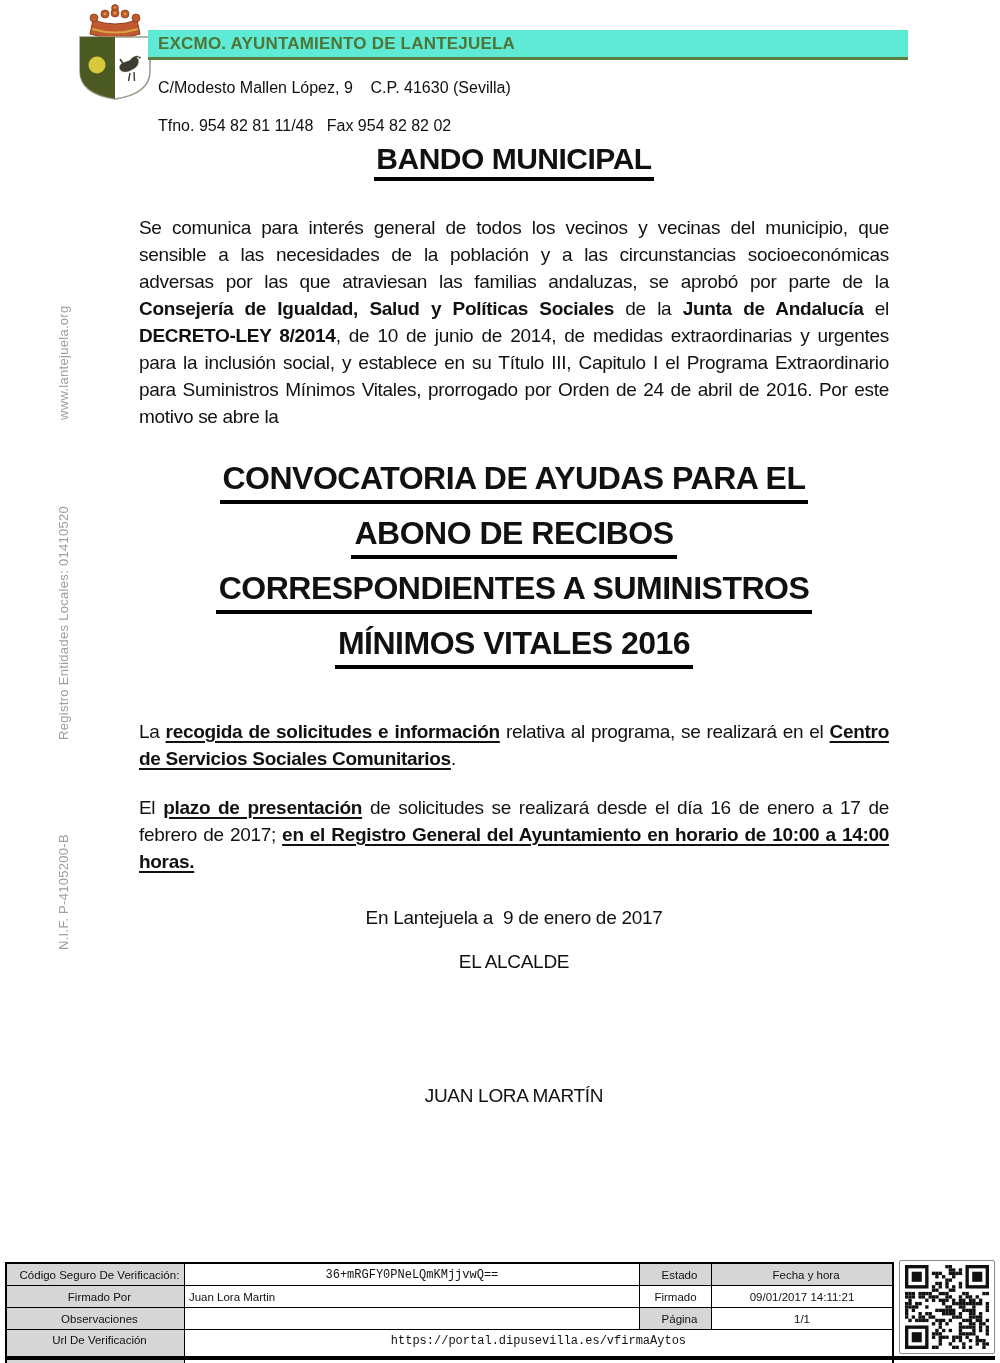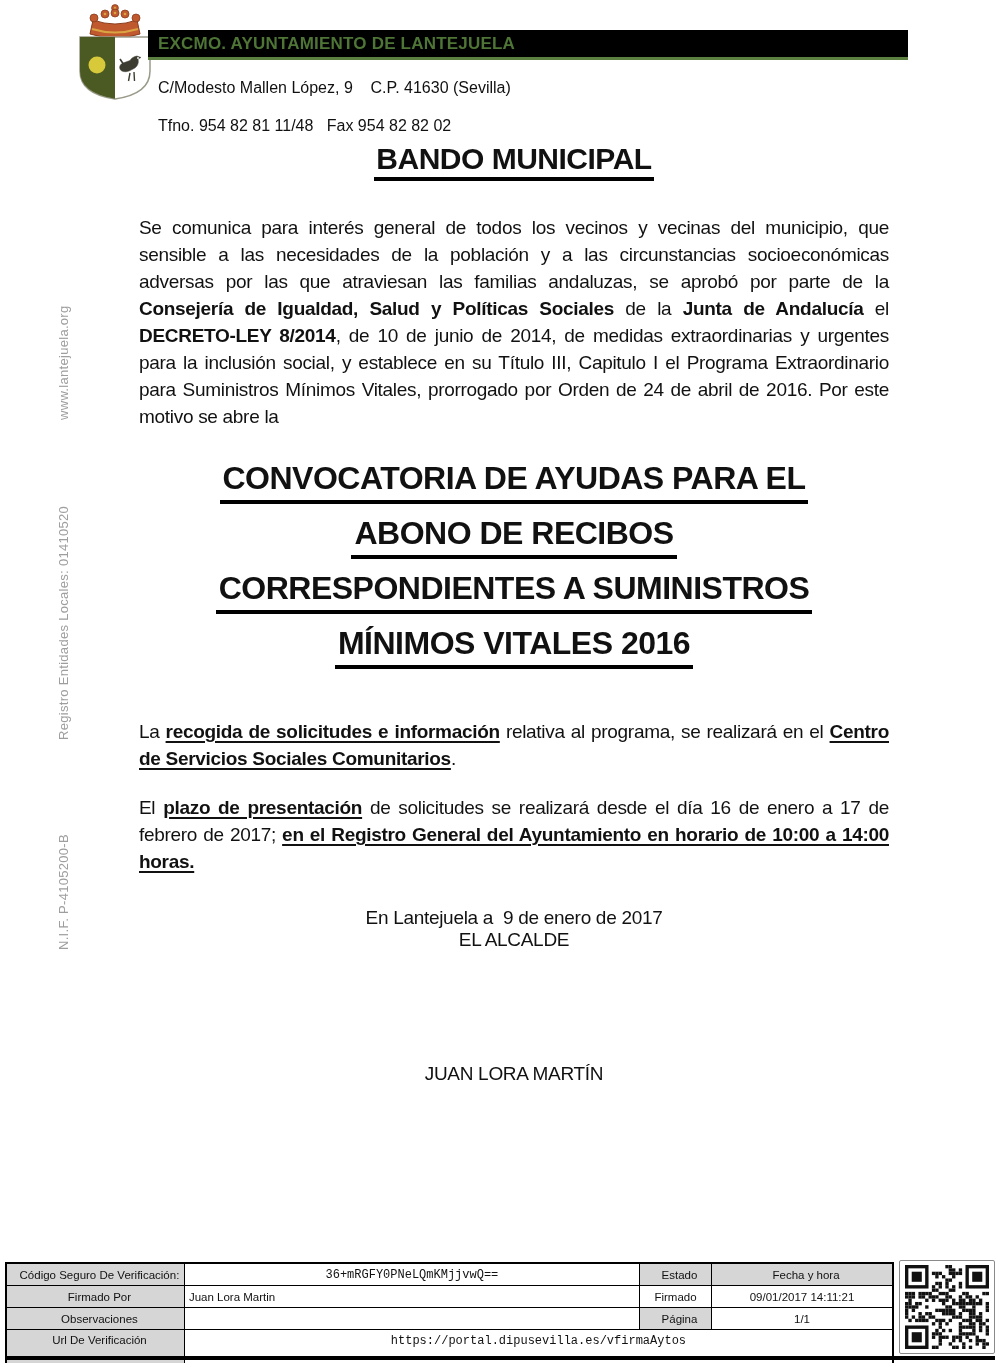"EXCMO. AYUNTAMIENTO DE LANTEJUELA" .org-bar { background: #000000 -> #5eead4 }
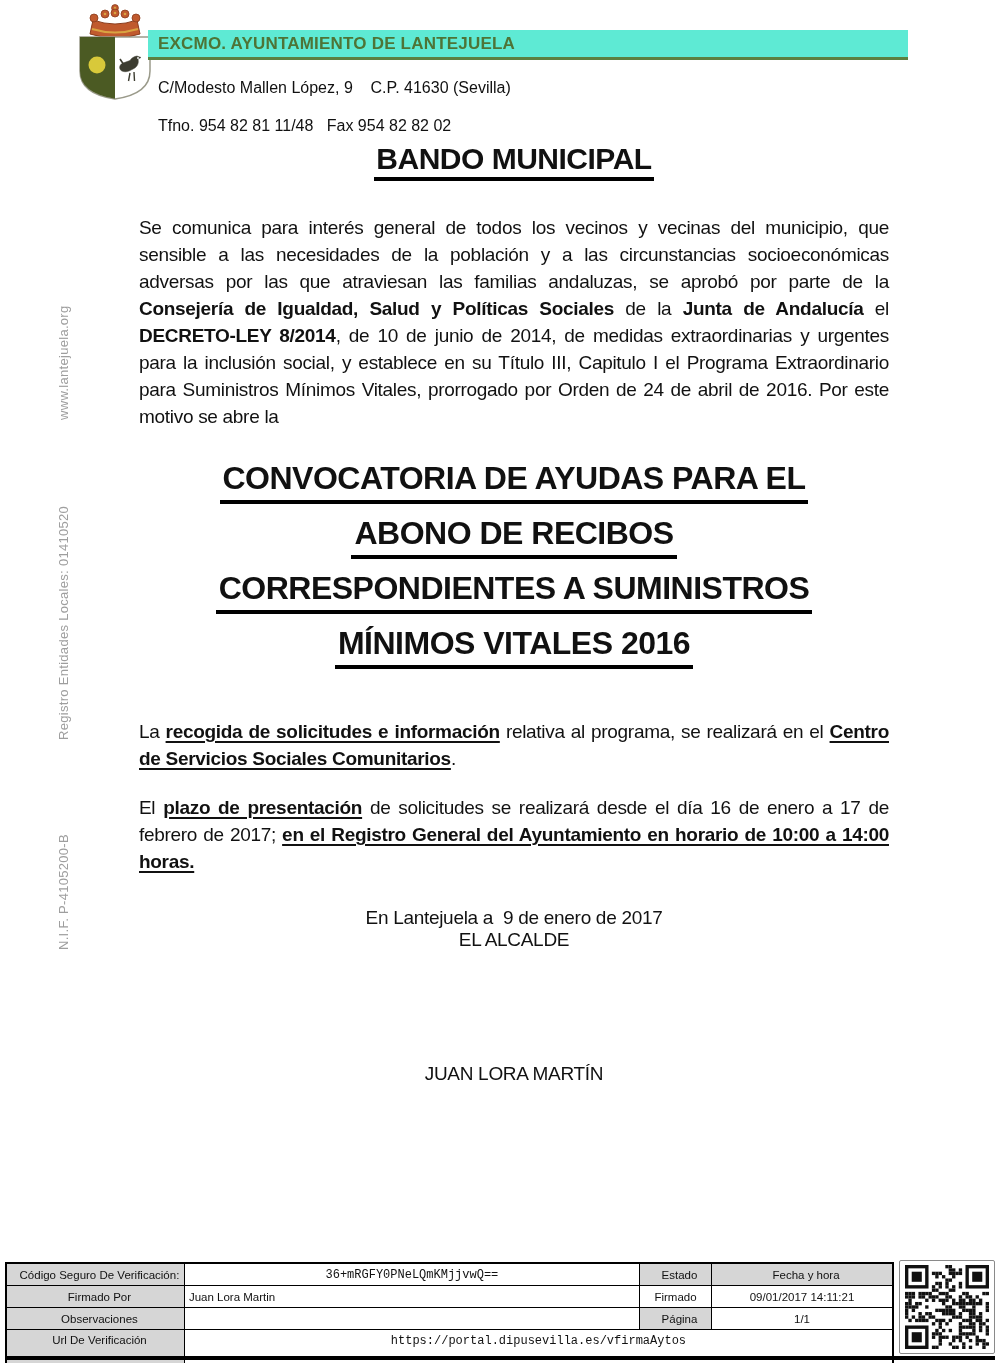"EL ALCALDE" .alcalde-line { margin-top: none -> 22px }
